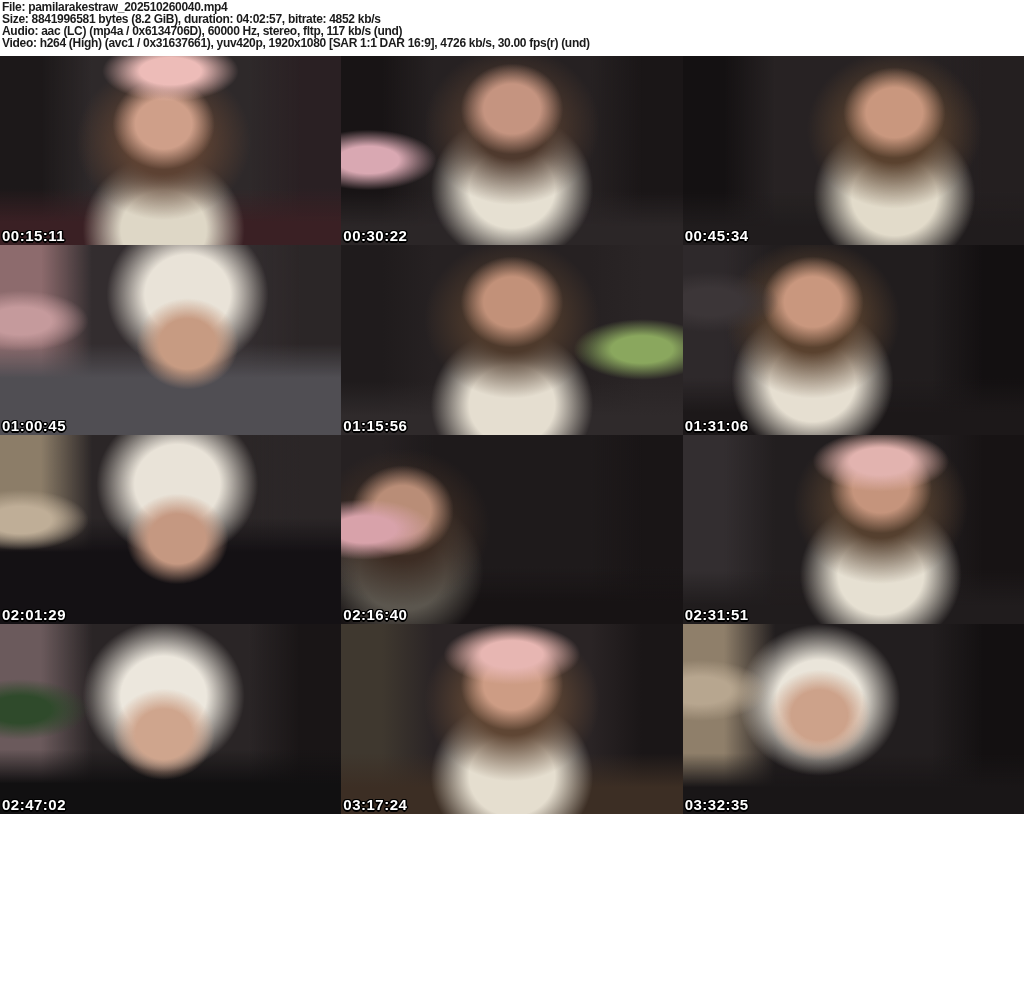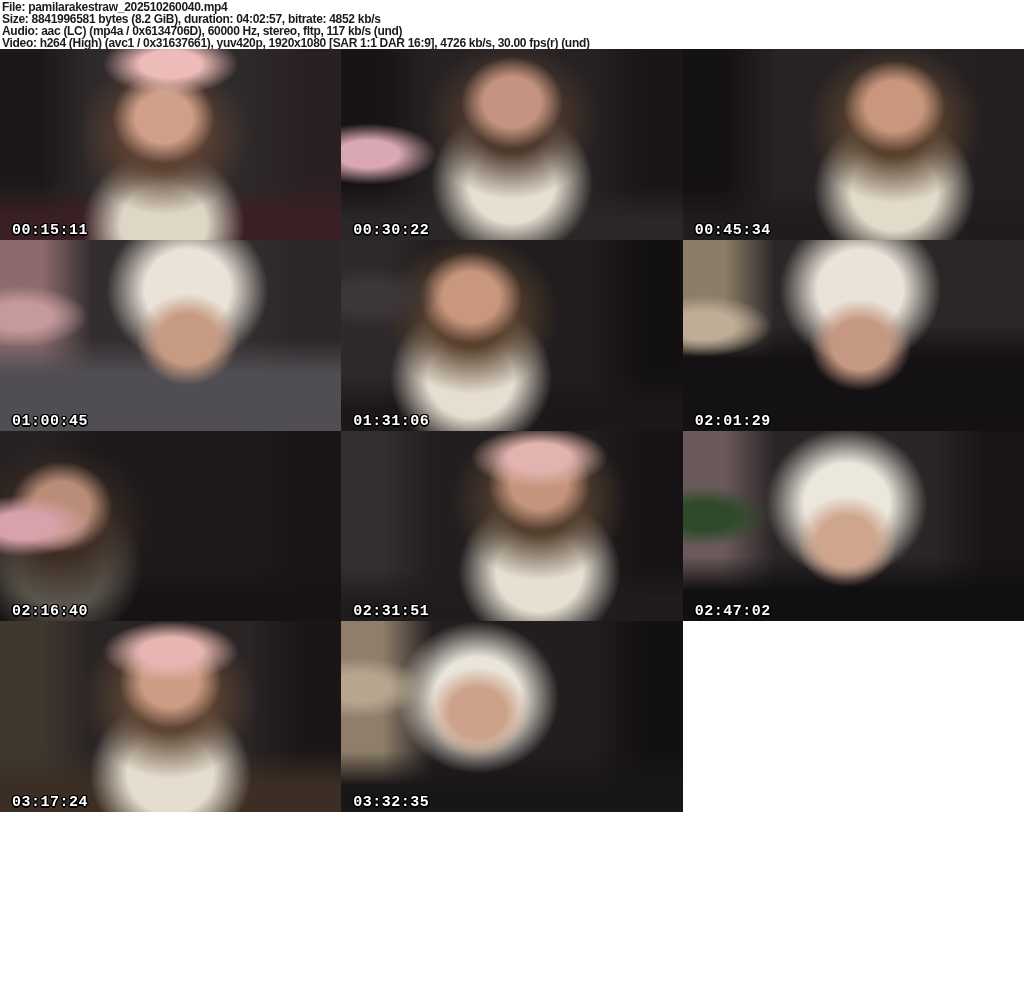"File: pamilarakestraw_202510260040.mp4" .header { height: 49px -> 56px }
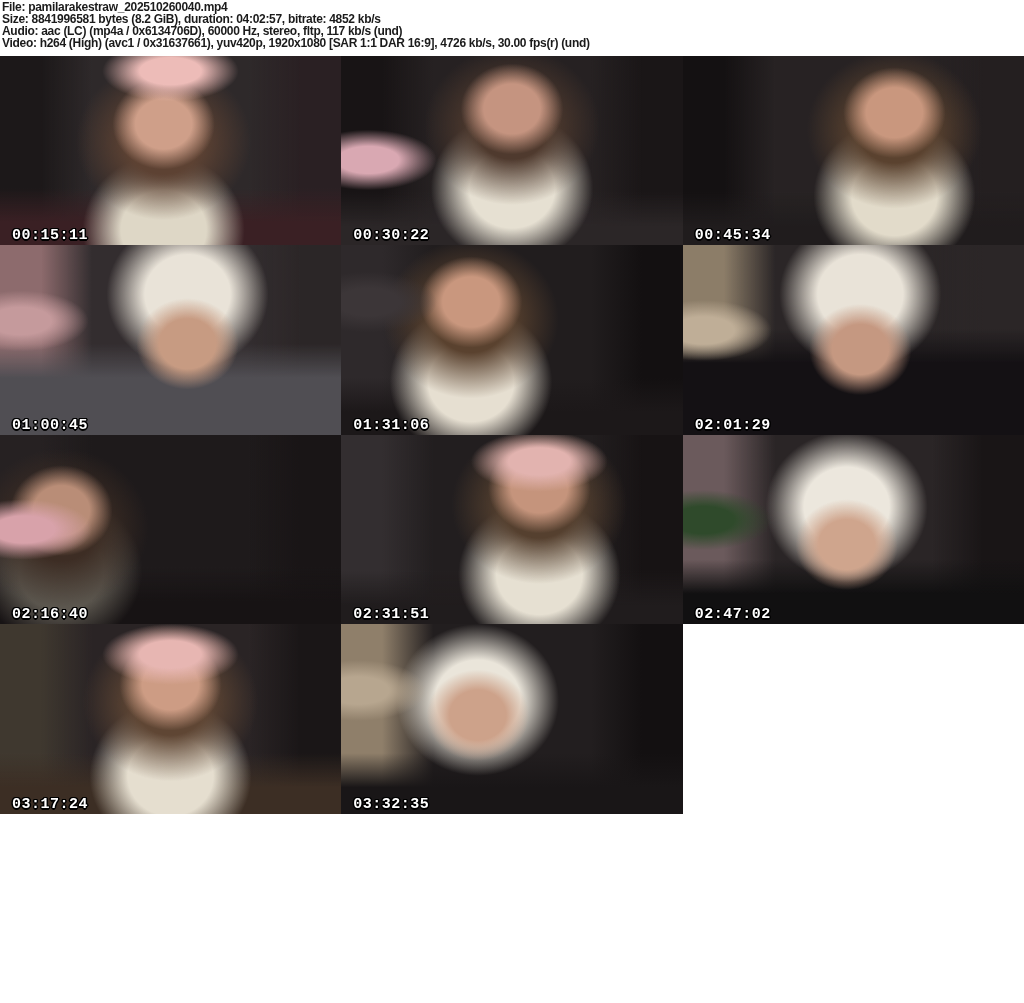"00:15:11" .ts { font-family: Liberation Mono, monospace -> Liberation Sans, sans-serif; left: 12px -> 2px }
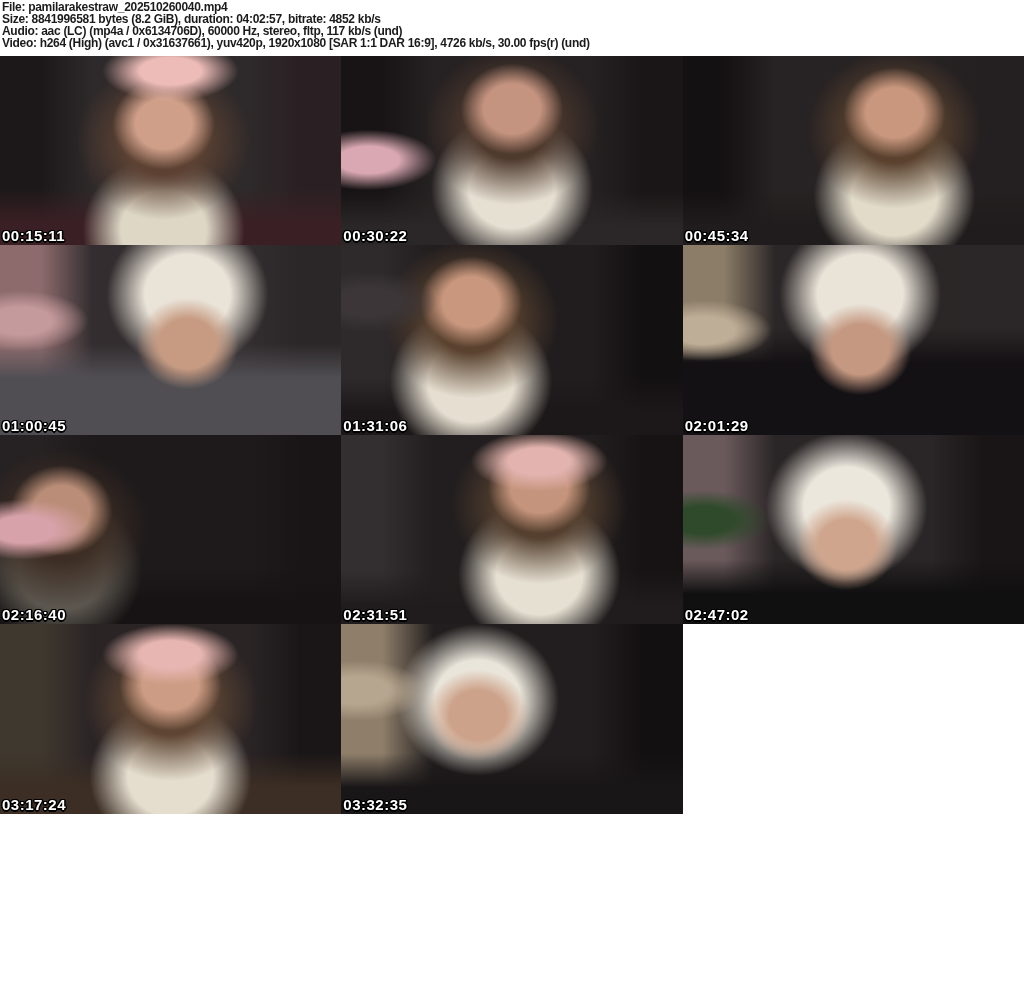"01:15:56" div.thumb { html: none -> <div> <span>01:15:56</span> </div> }
